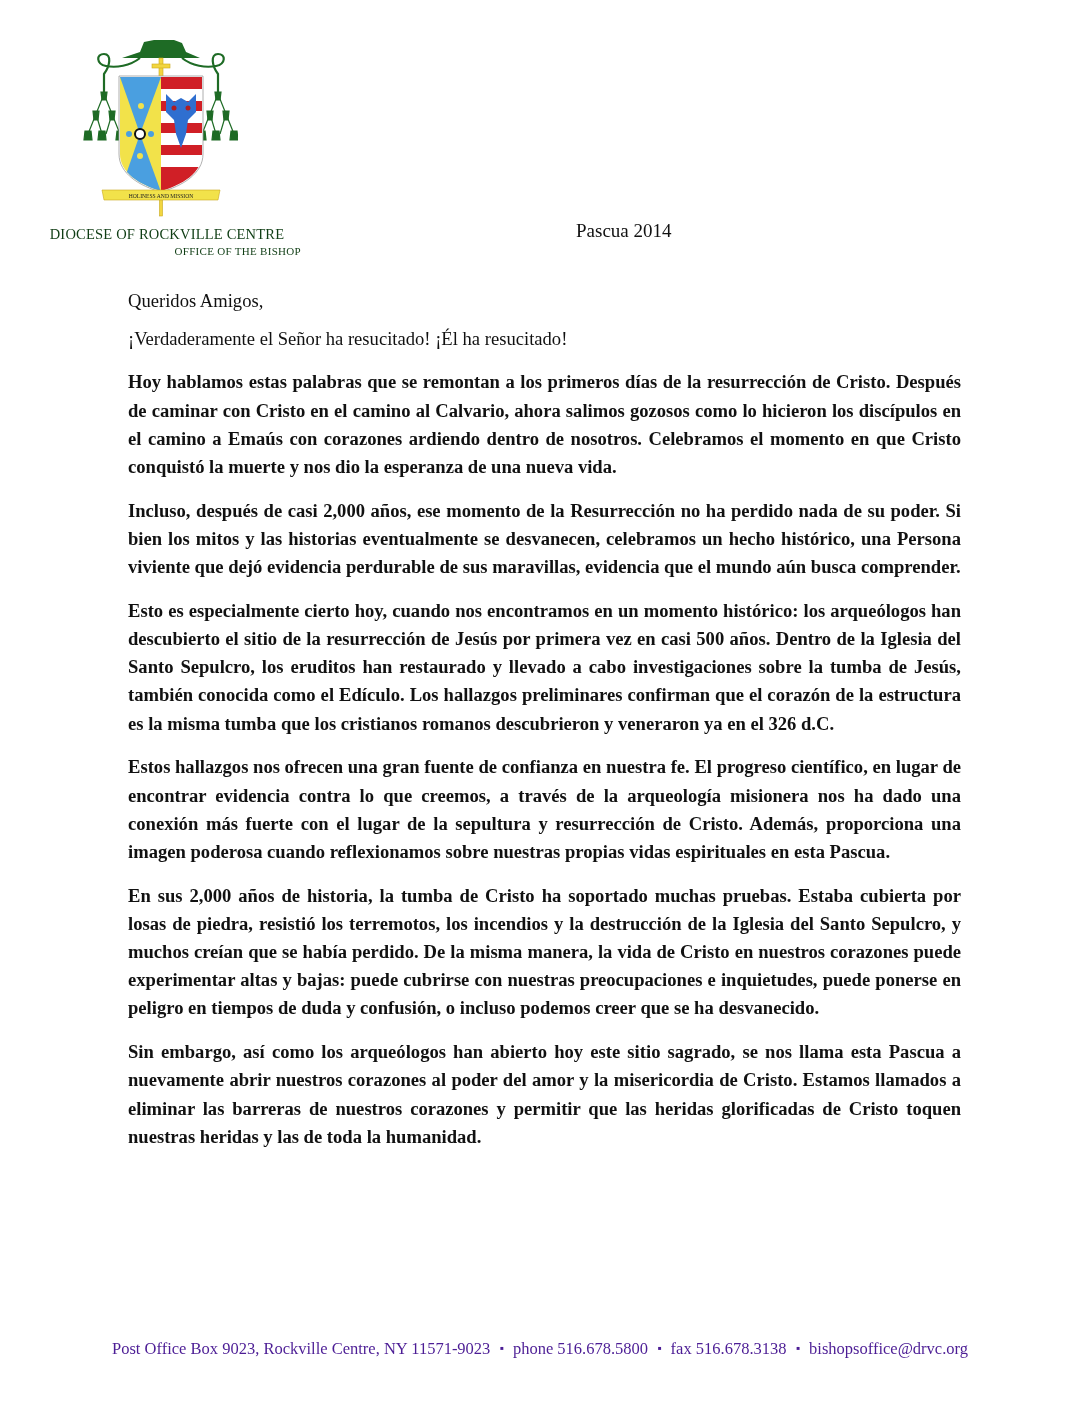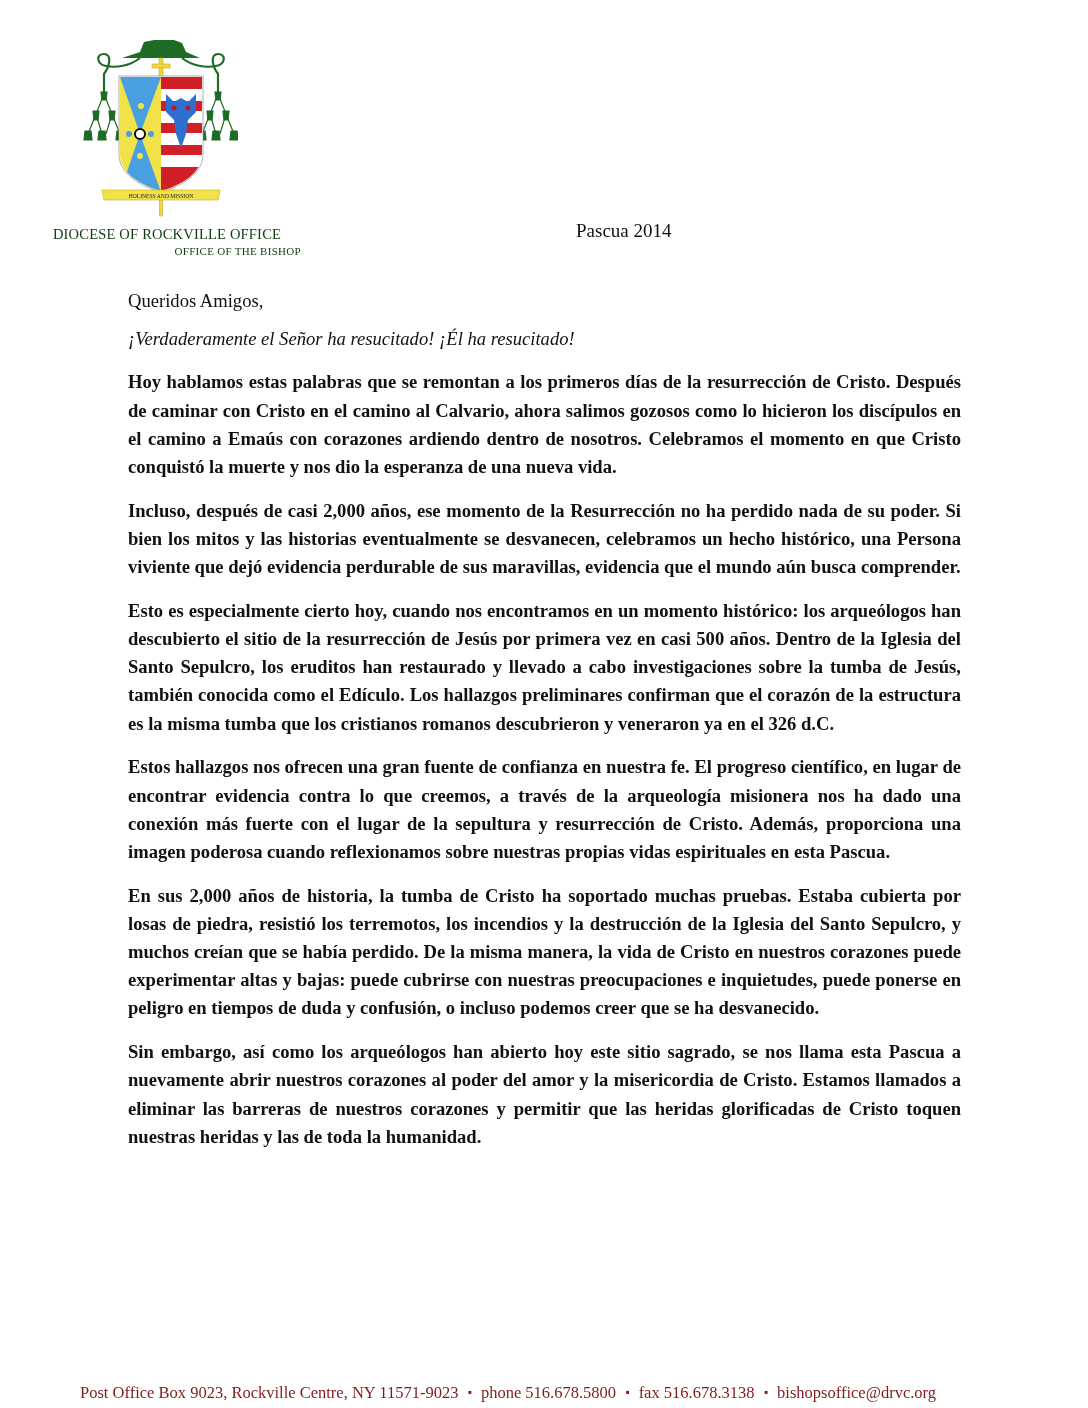"DIOCESE OF ROCKVILLE OFFICE" div.org-name { text: OFFICE -> CENTRE }
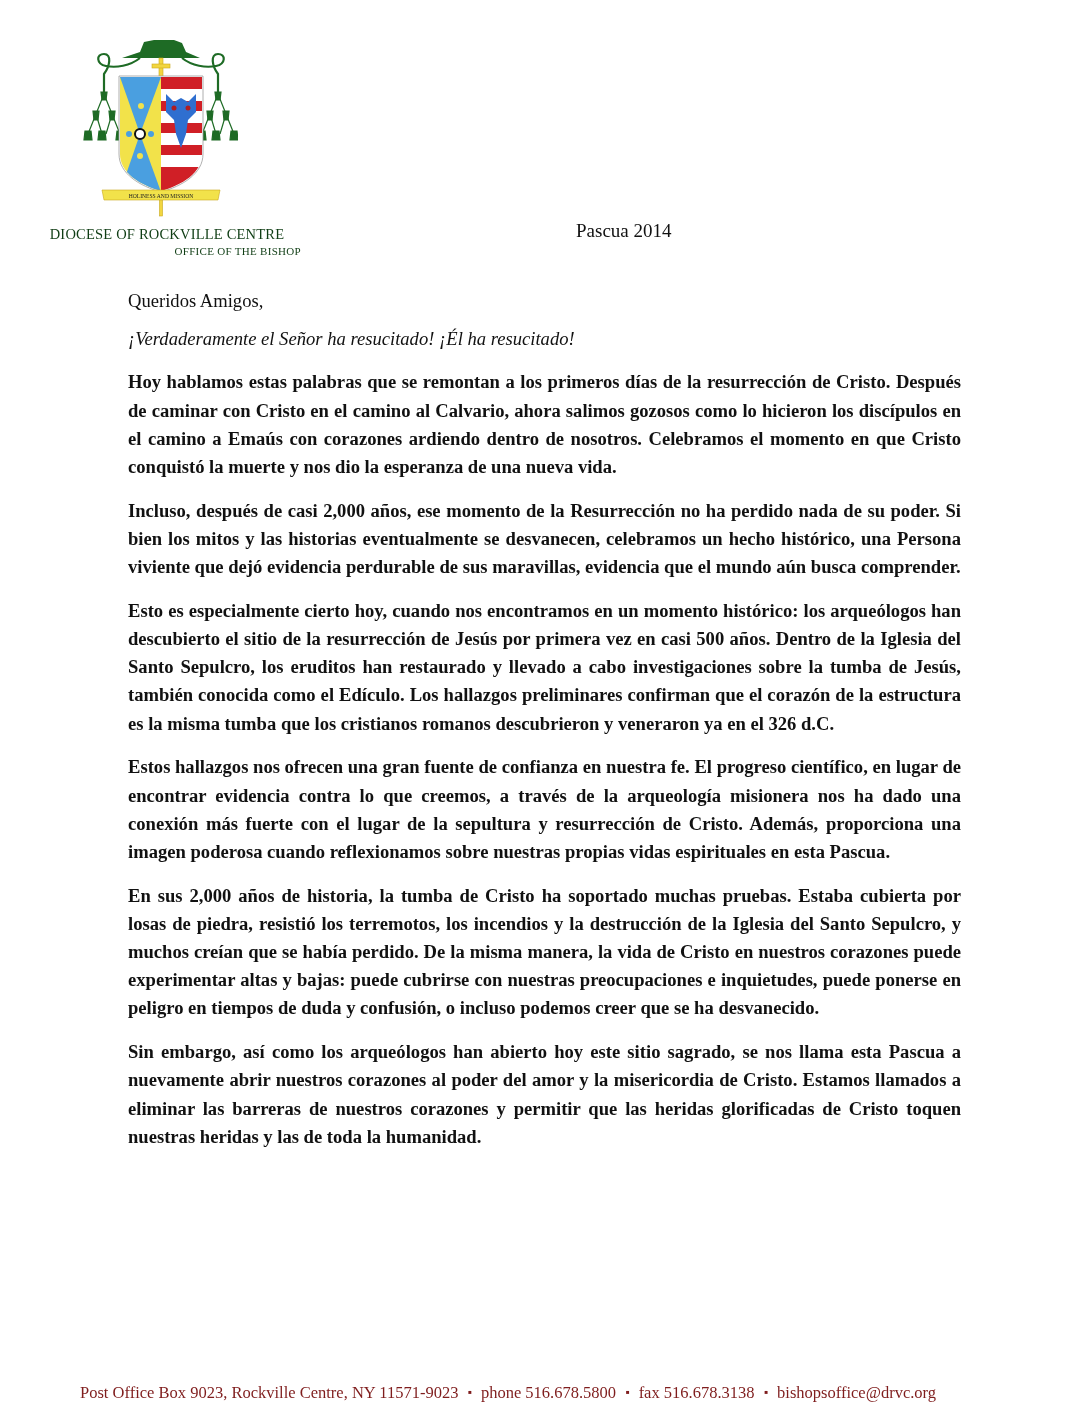"¡Verdaderamente el Señor ha resucitado!" .exclaim { font-style: italic -> none }
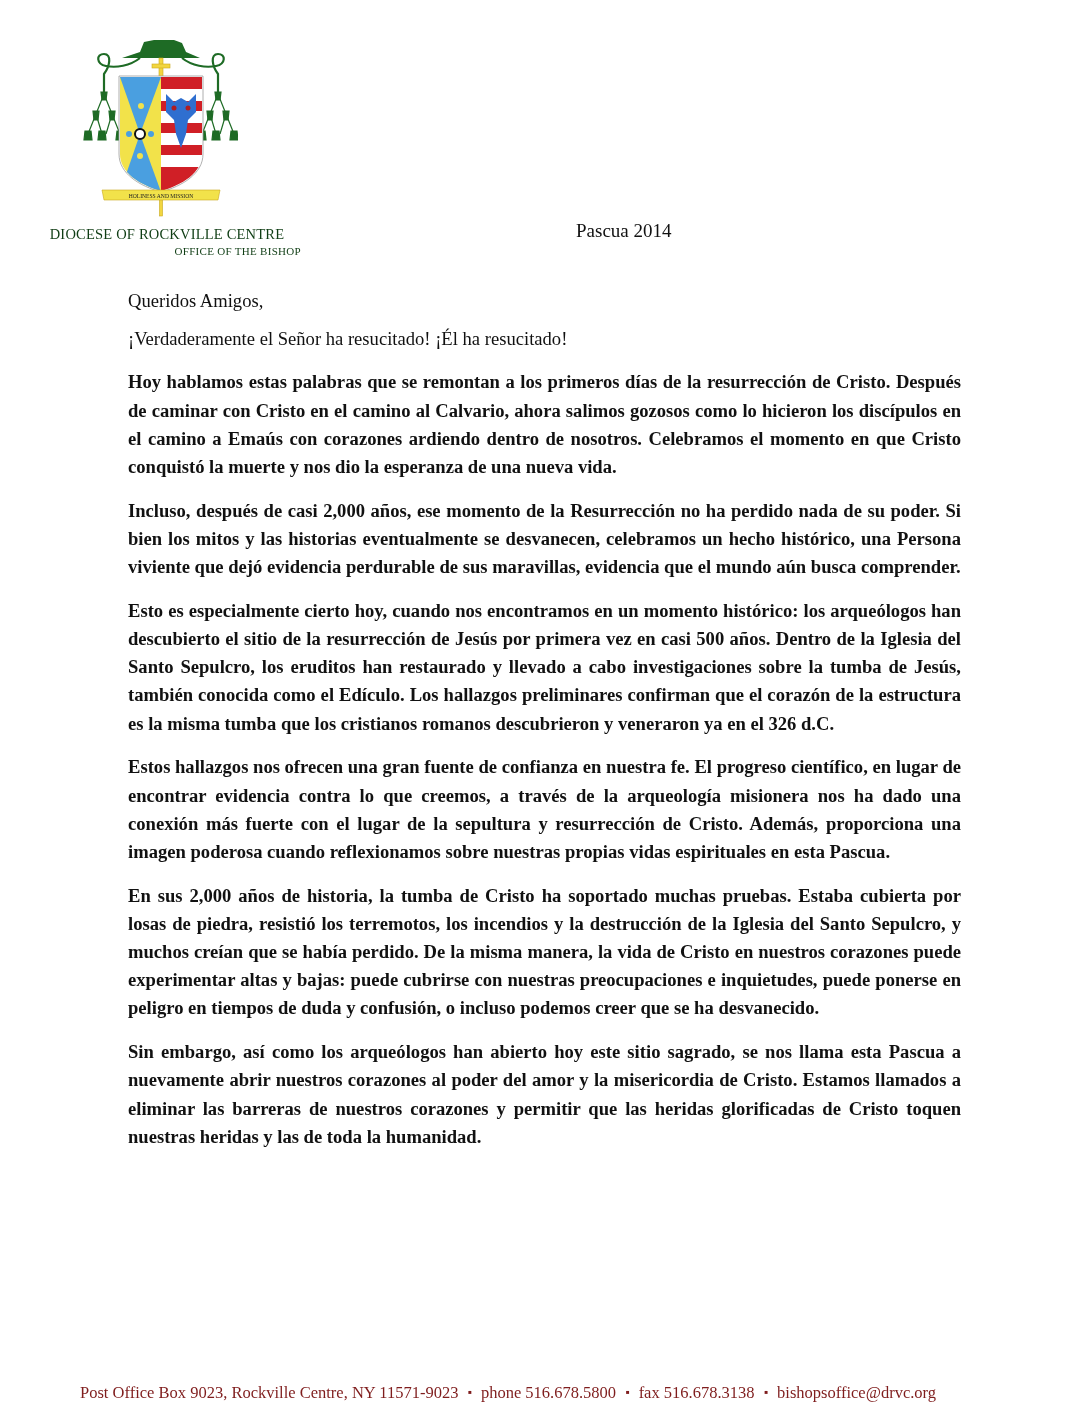"Post Office Box 9023, Rockville" .footer { color: #7f1d1d -> #4c1d95; text-align: none -> center; top: 1382px -> 1338px }
